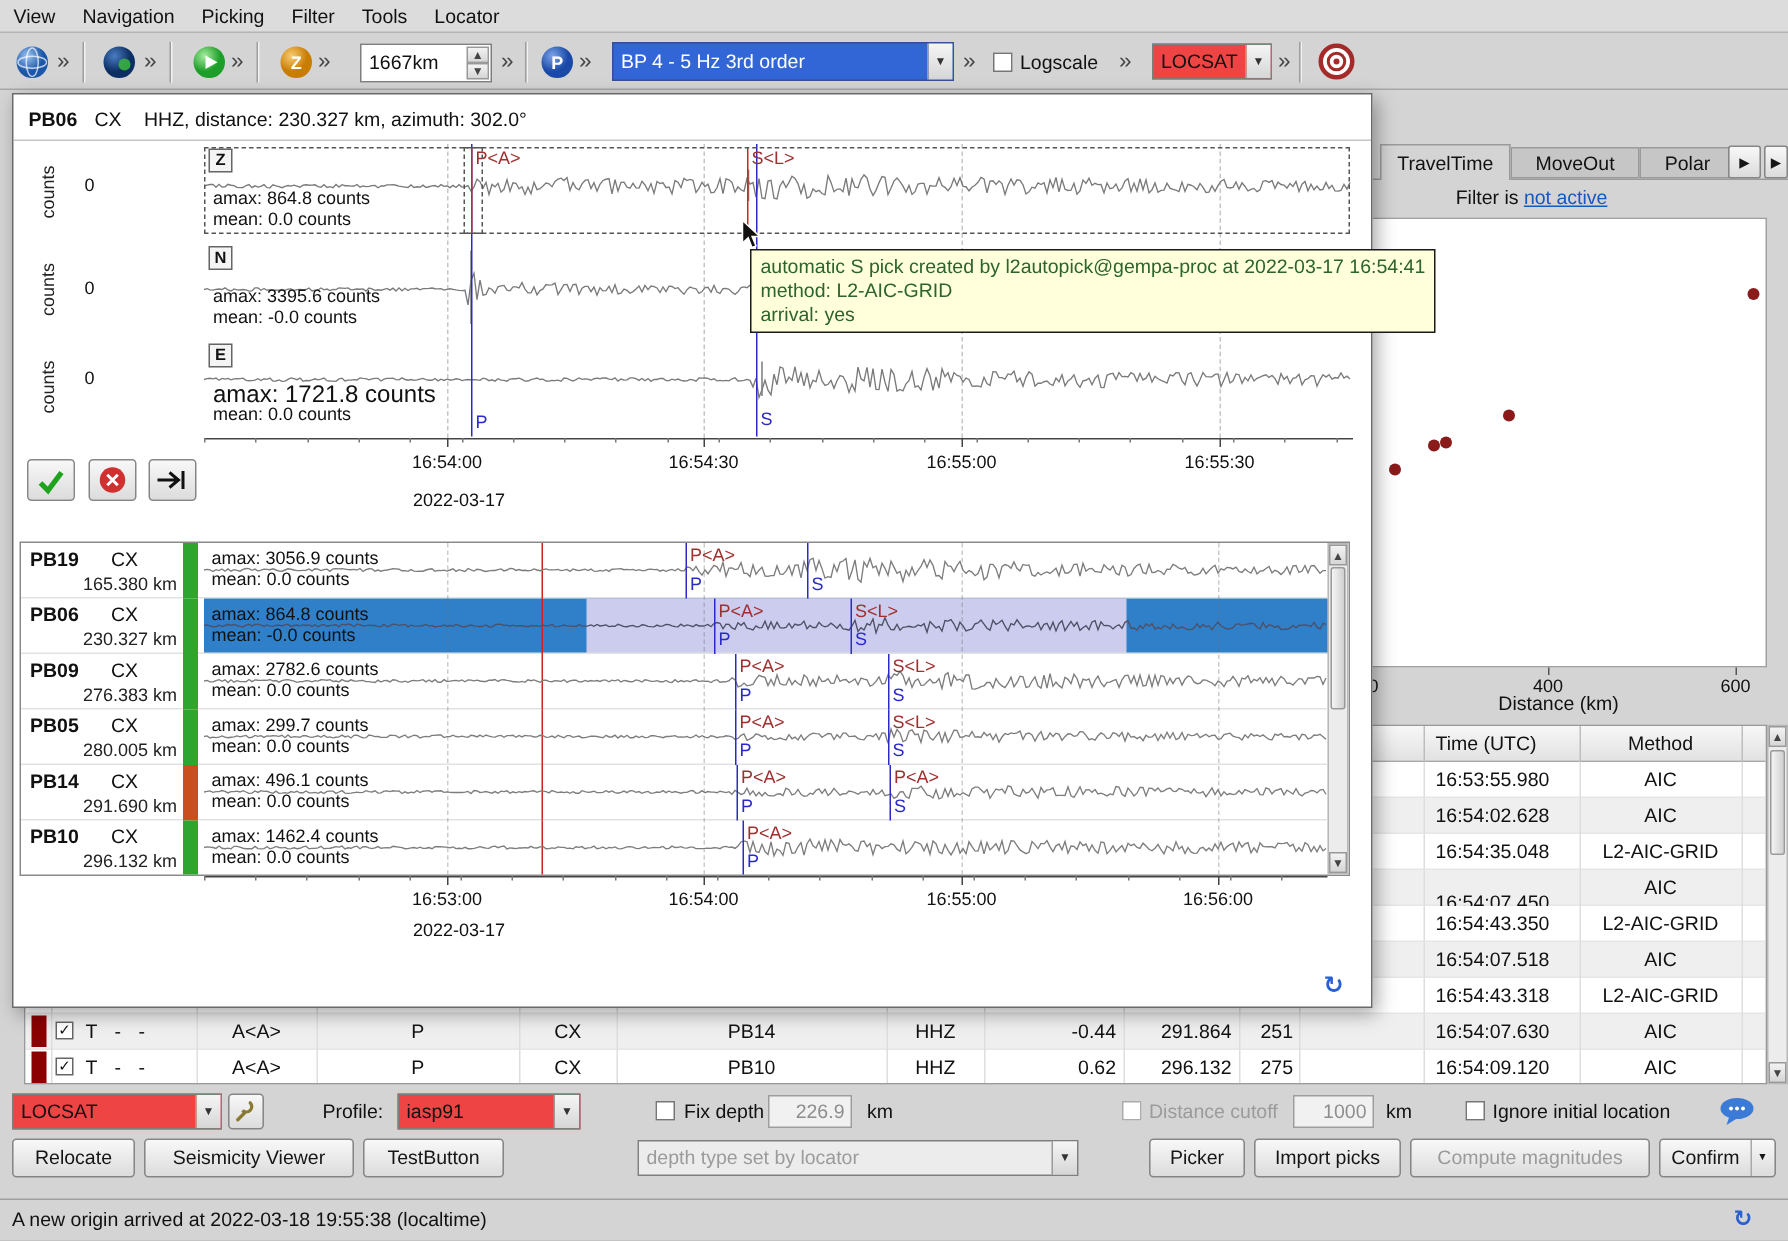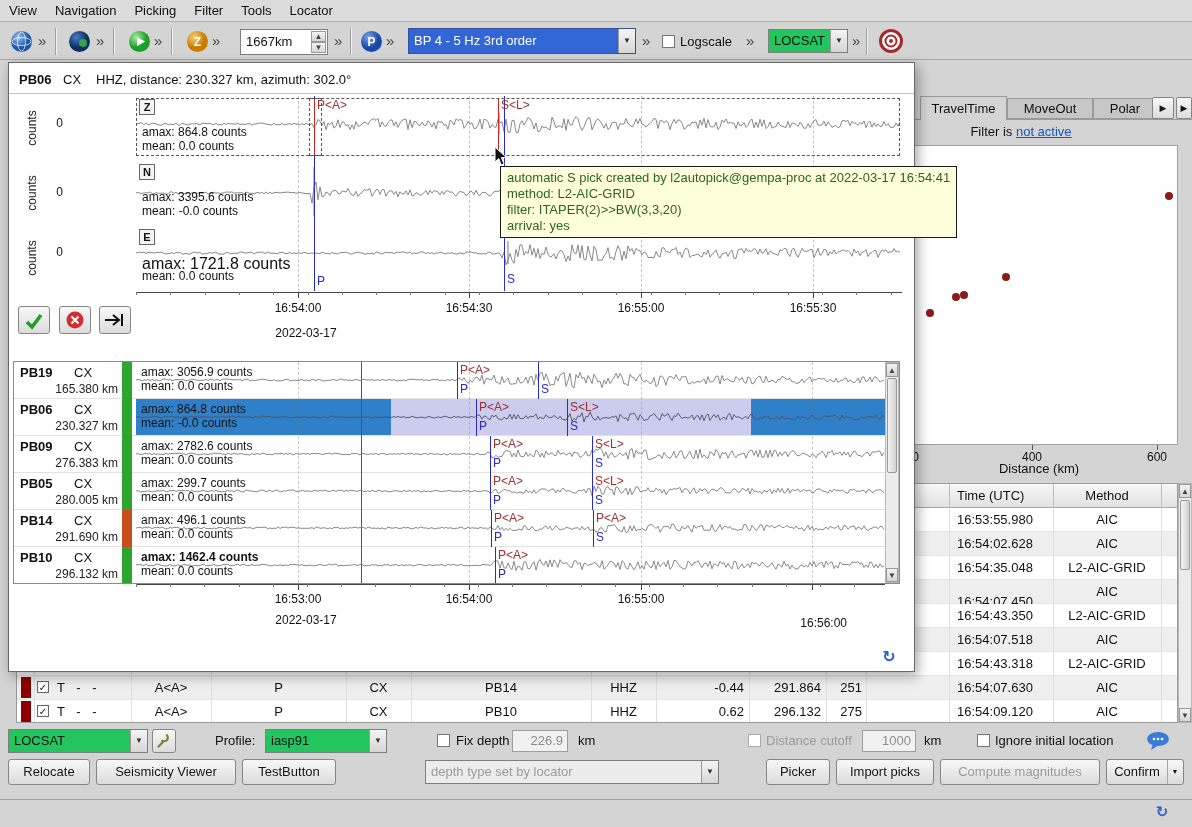"LOCSAT" .cb { background: #22c55e -> #ef4444 }
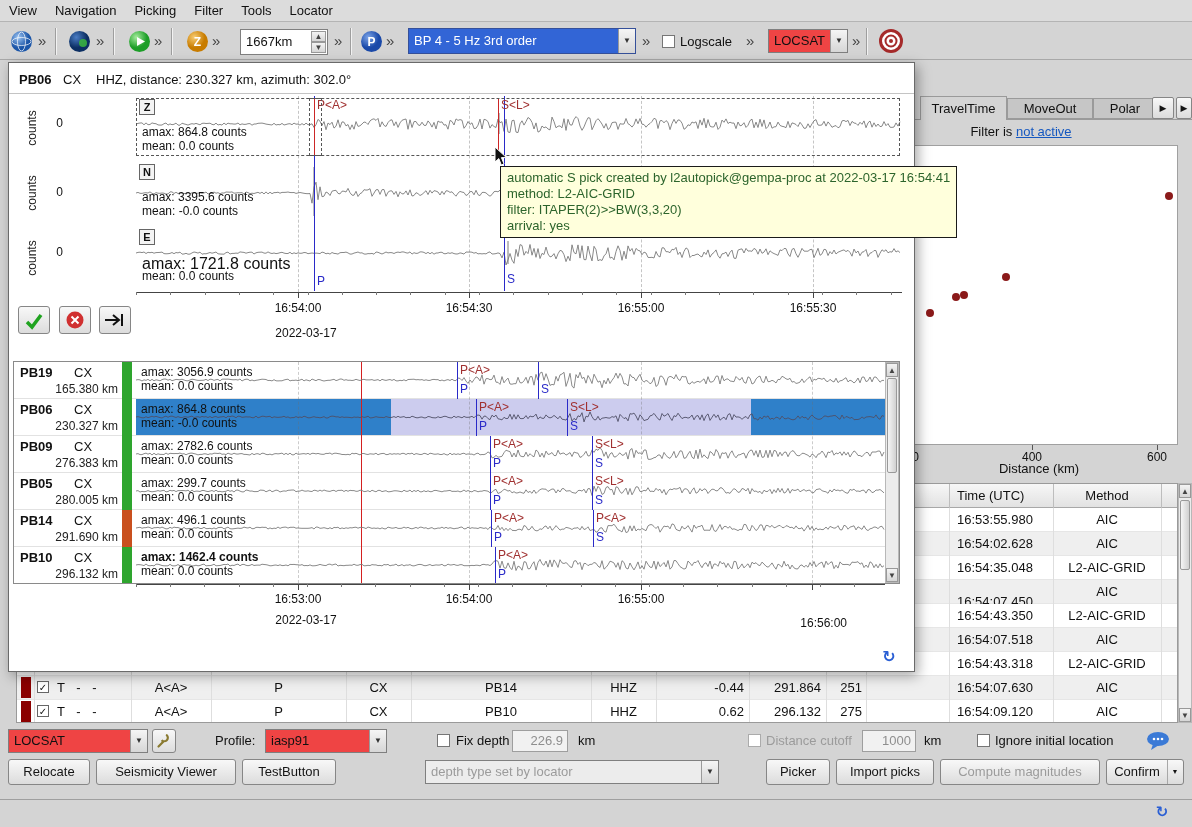"filter: ITAPER(2)>>BW(3,3,20)" div { html: <div>filter: ITAPER(2)&gt;&gt;BW(3,3,20)</div> -> none }
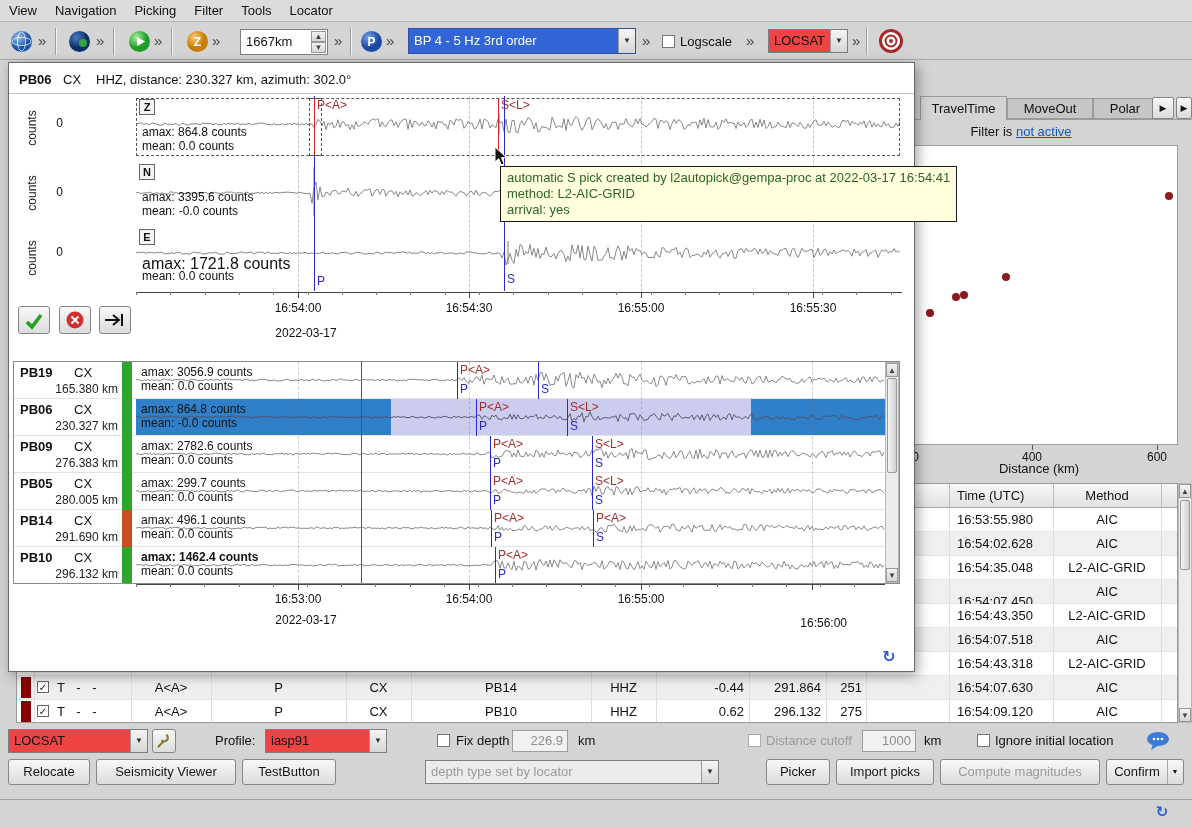"amax: 1462.4 counts" div.a { font-weight: bold -> none }
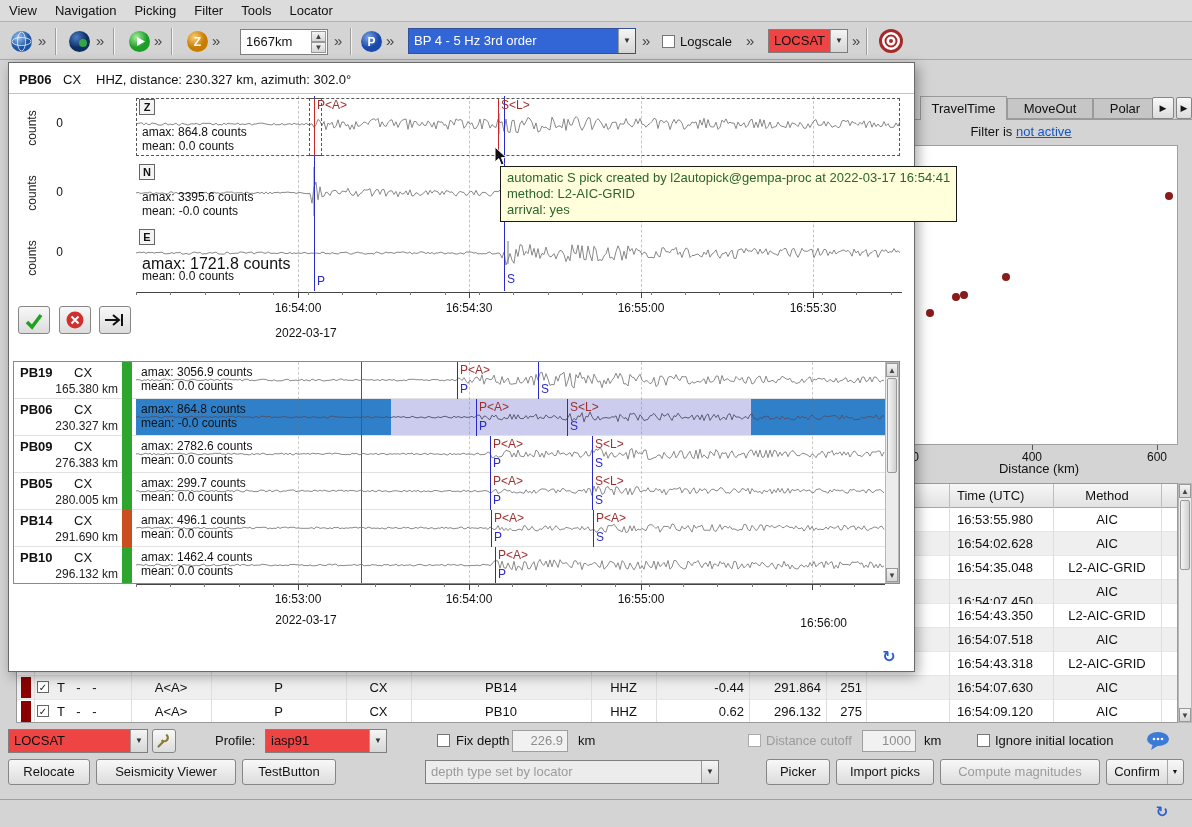"16:56:00" div.a { margin-top: 24px -> none; text-align: right -> center }
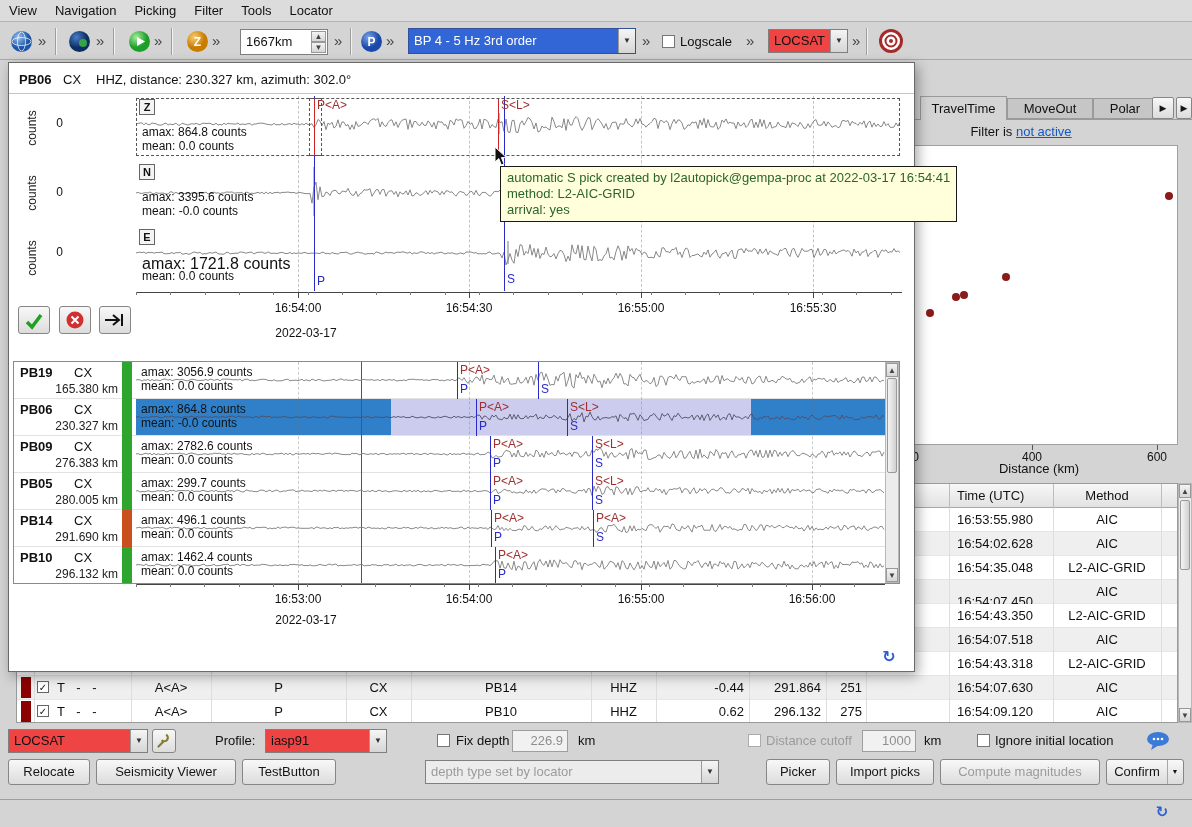"A new origin arrived at" span.a { html: none -> <span>A new origin arrived at 2022-03-18 19:55:38 (localtime)</span> }
